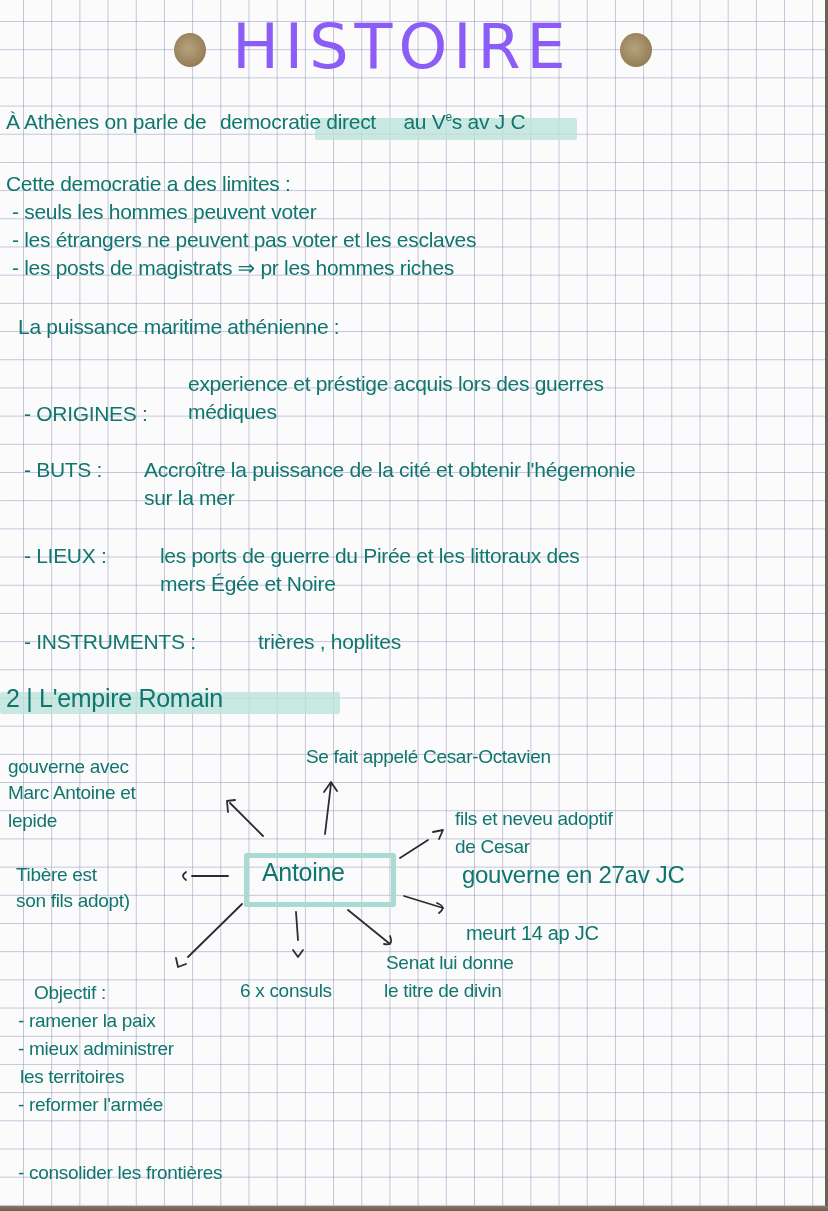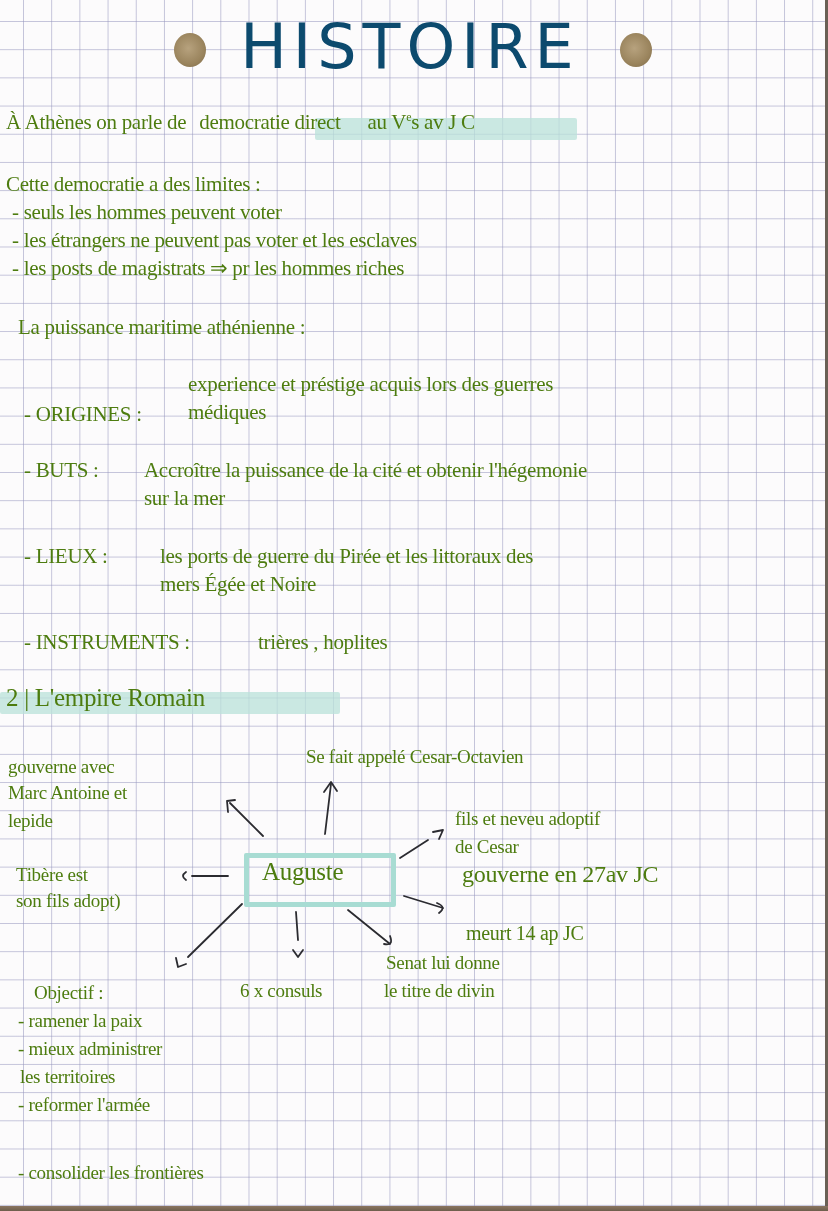"HISTOIRE" .title { color: #0c4a6e -> #8b5cf6; left: 220px -> 212px }
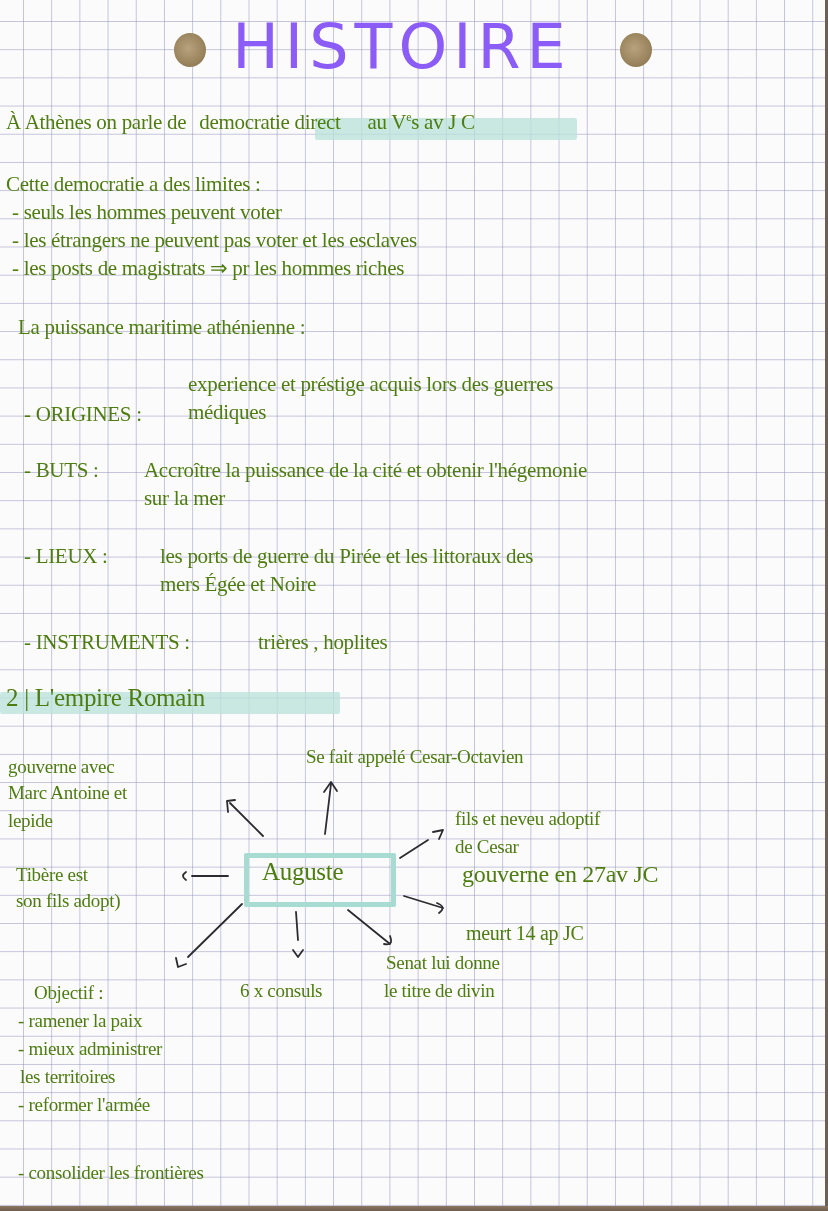"À Athènes on parle de" .hw { color: #4d7c0f -> #0f766e; font-family: Liberation Serif, serif -> Liberation Sans, sans-serif }
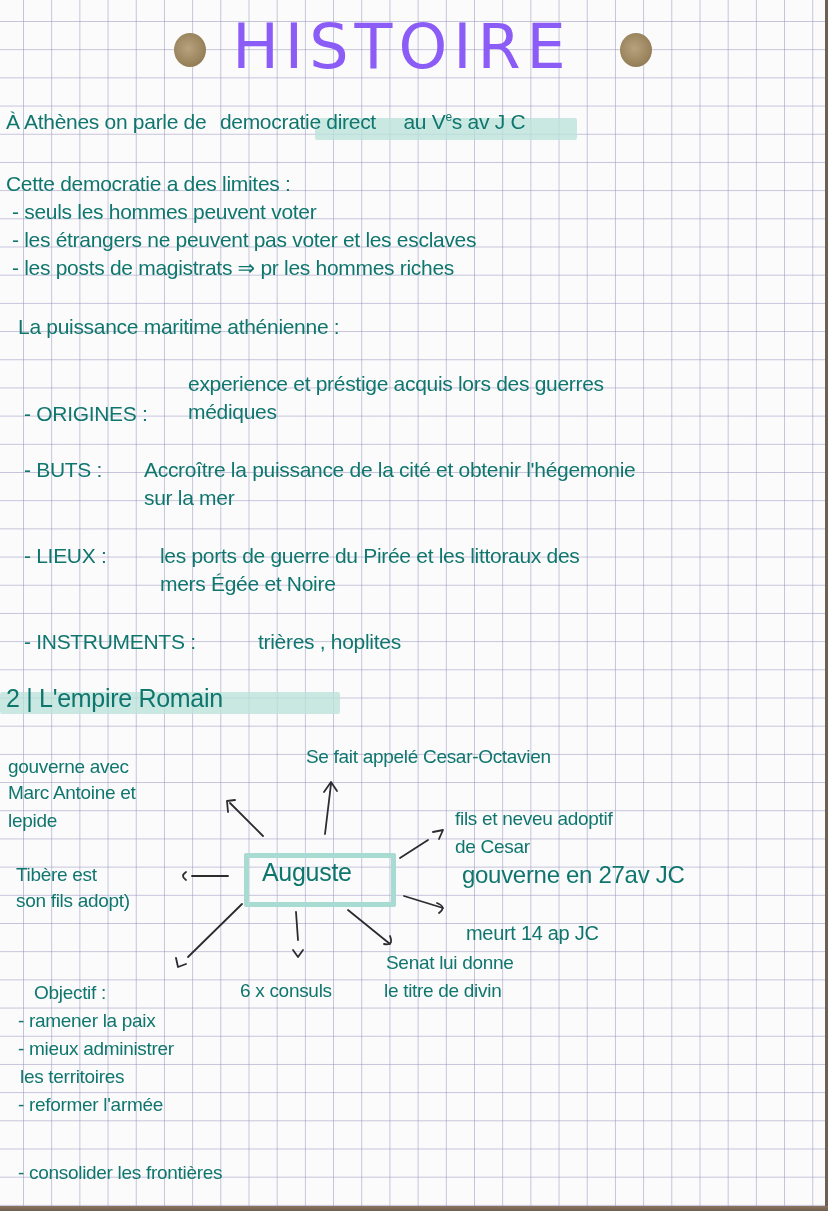"Auguste" div.hw { text: Auguste -> Antoine }
